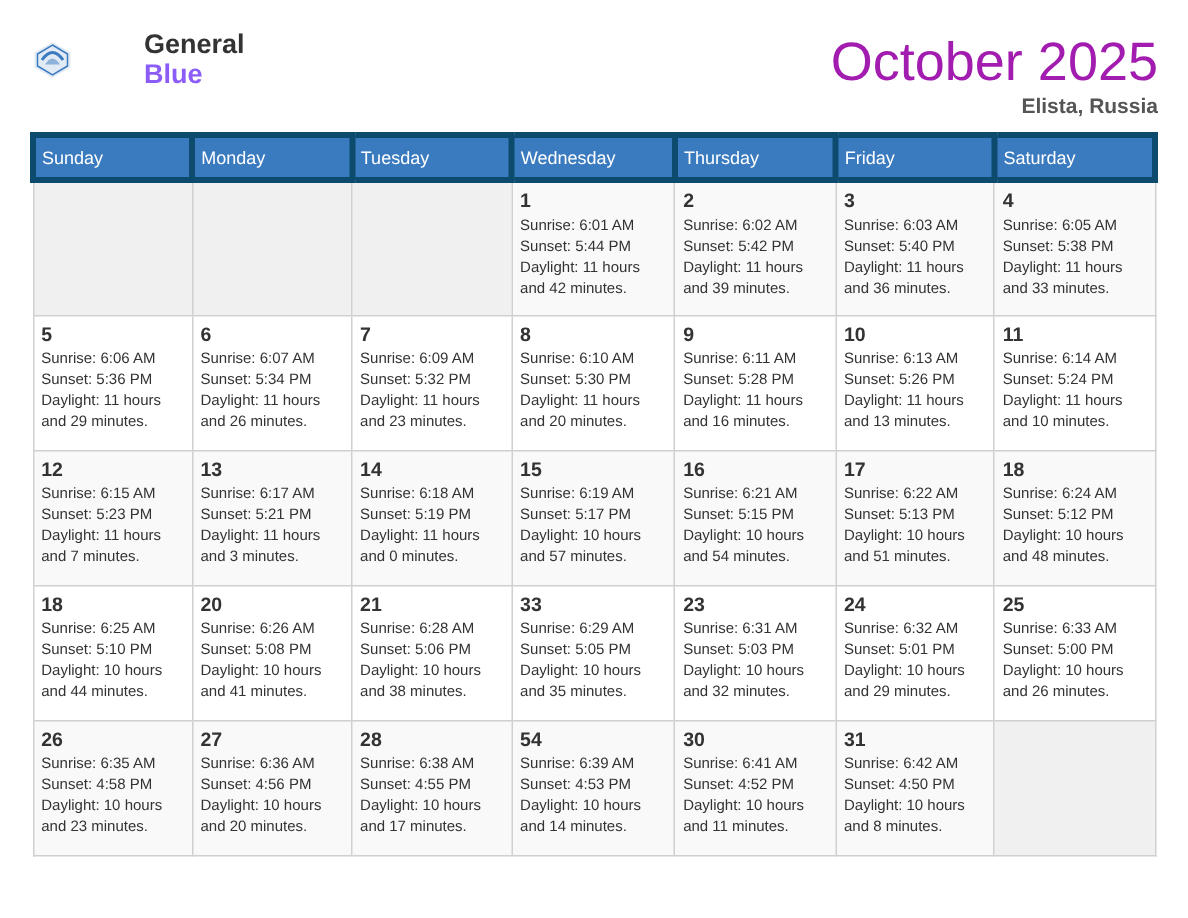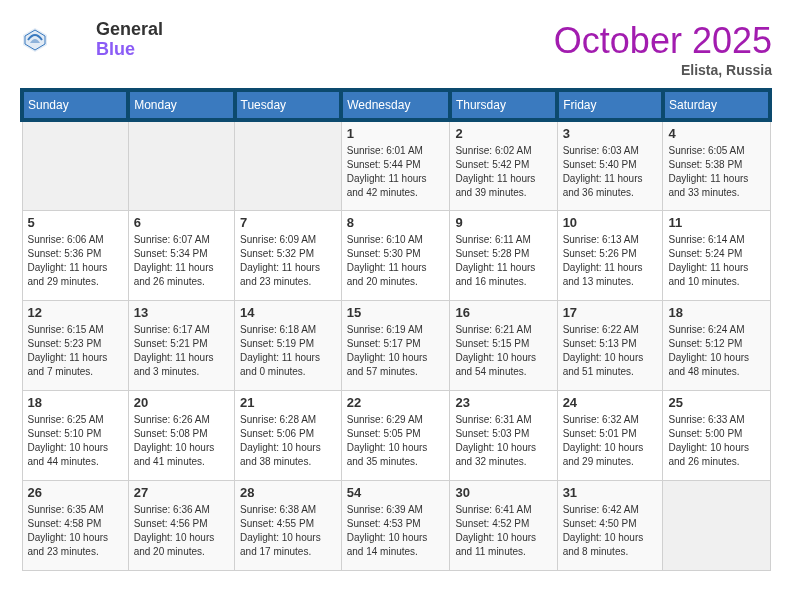"22" span.day-num { text: 22 -> 33 }
